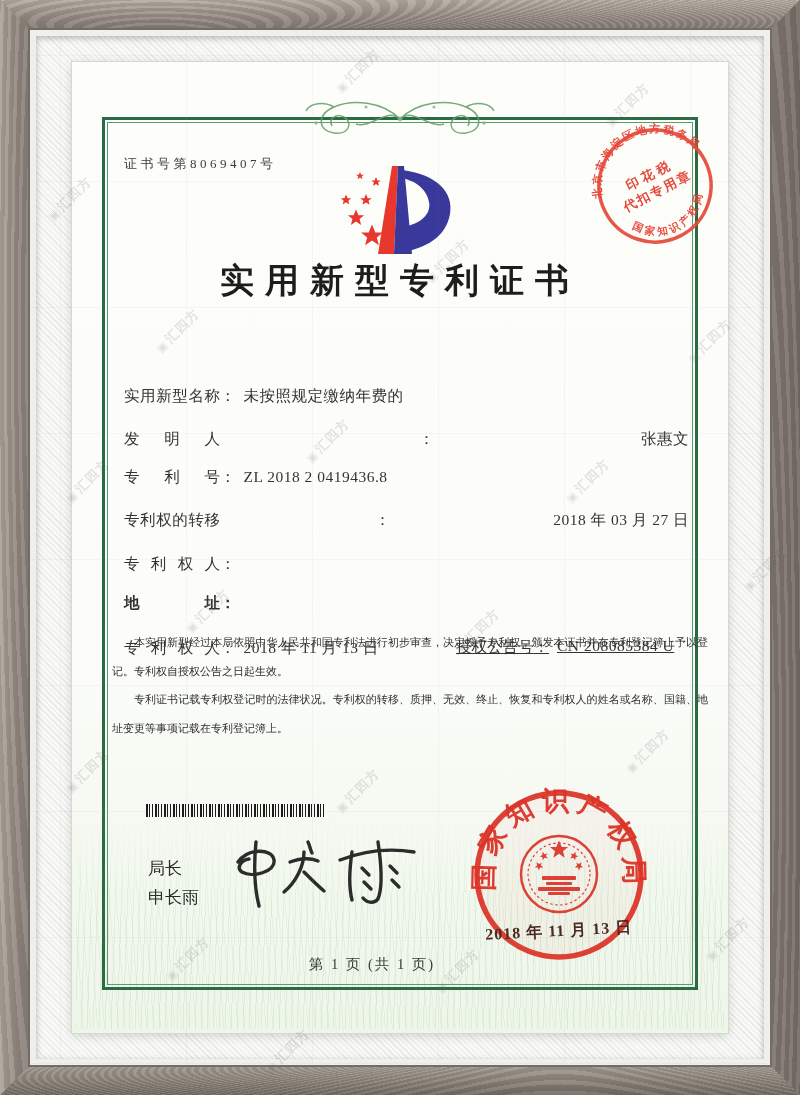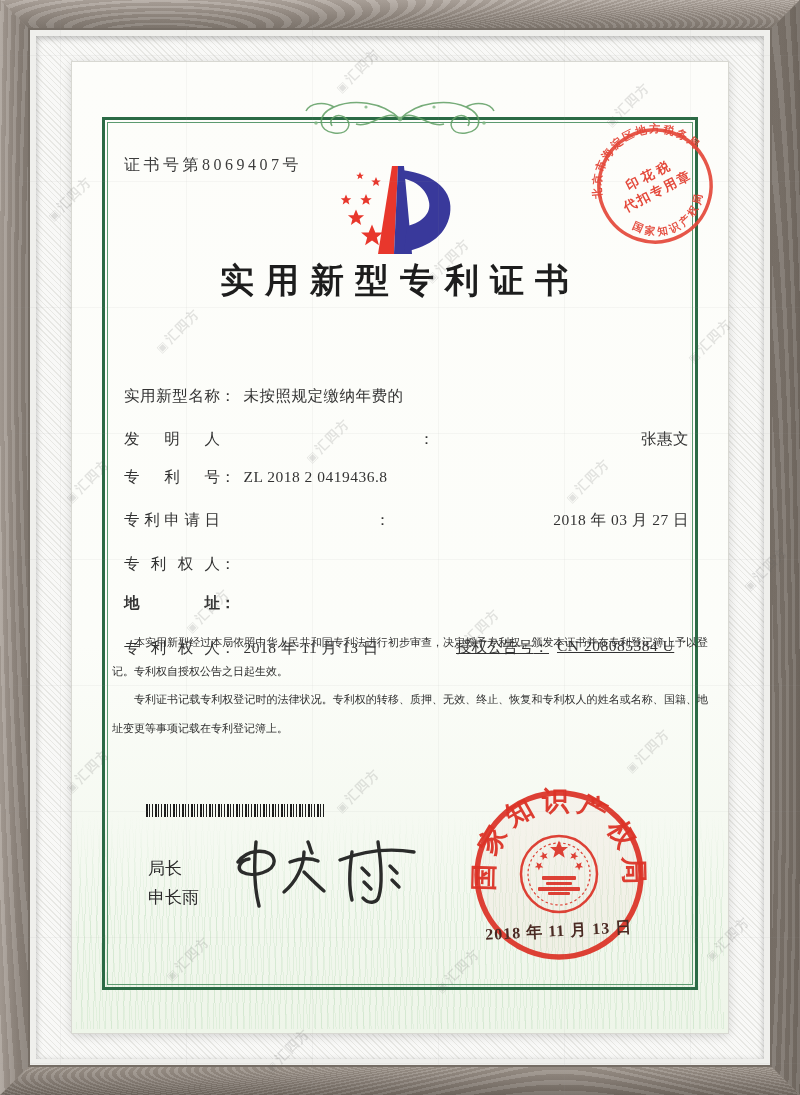"证书号第8069407号" .cert-no { font-size: 16px -> 13px }
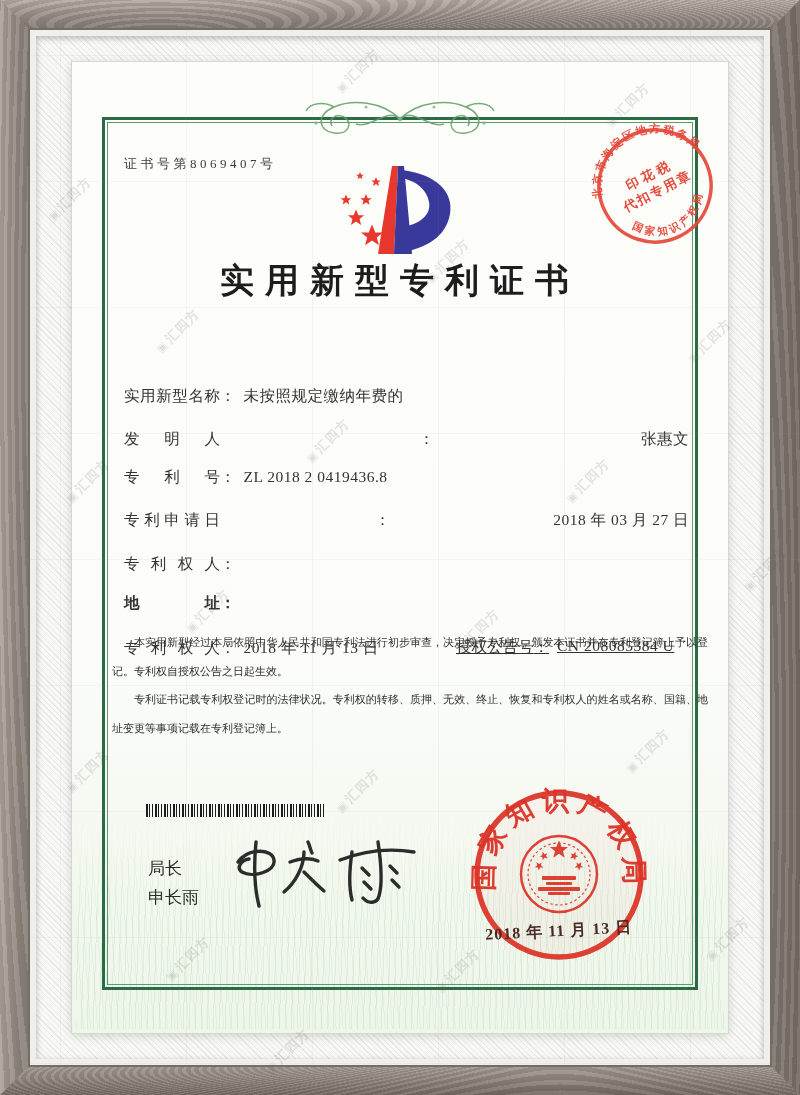"专利申请日" span.f-label { text: 申请日 -> 权的转移 }
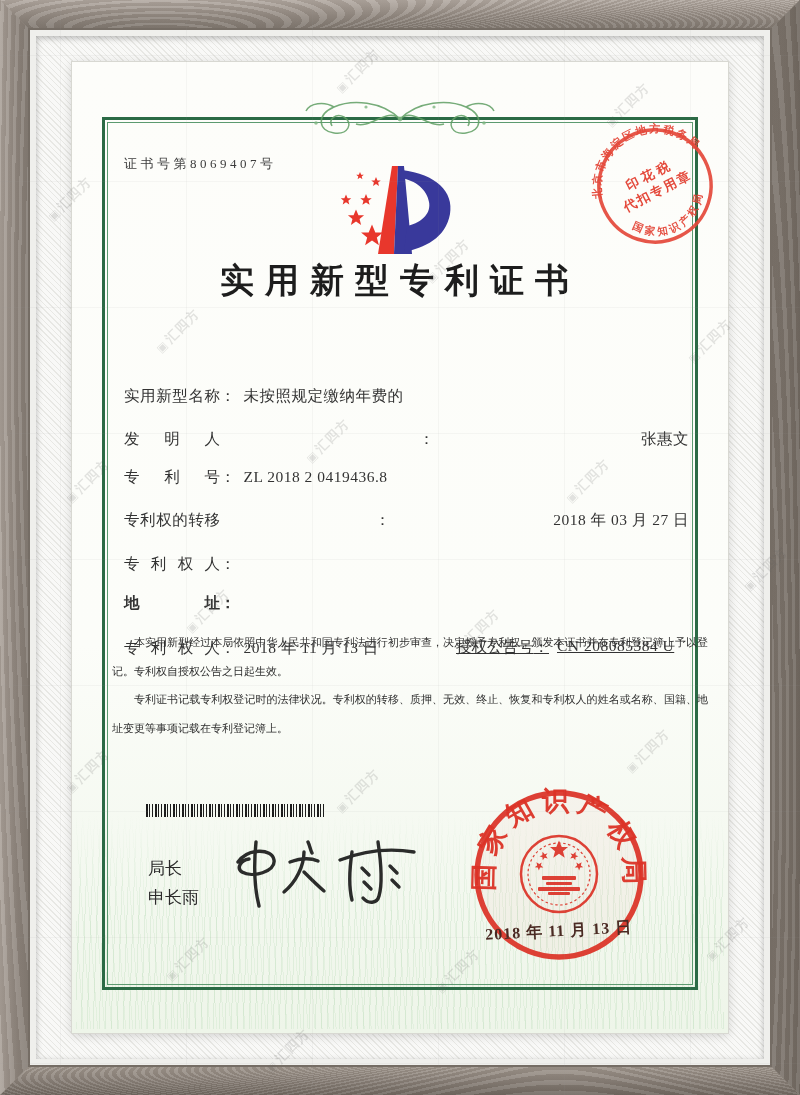"第 1 页 (共 1" div.footer { html: none -> <div>第 1 页 (共 1 页)</div> }
